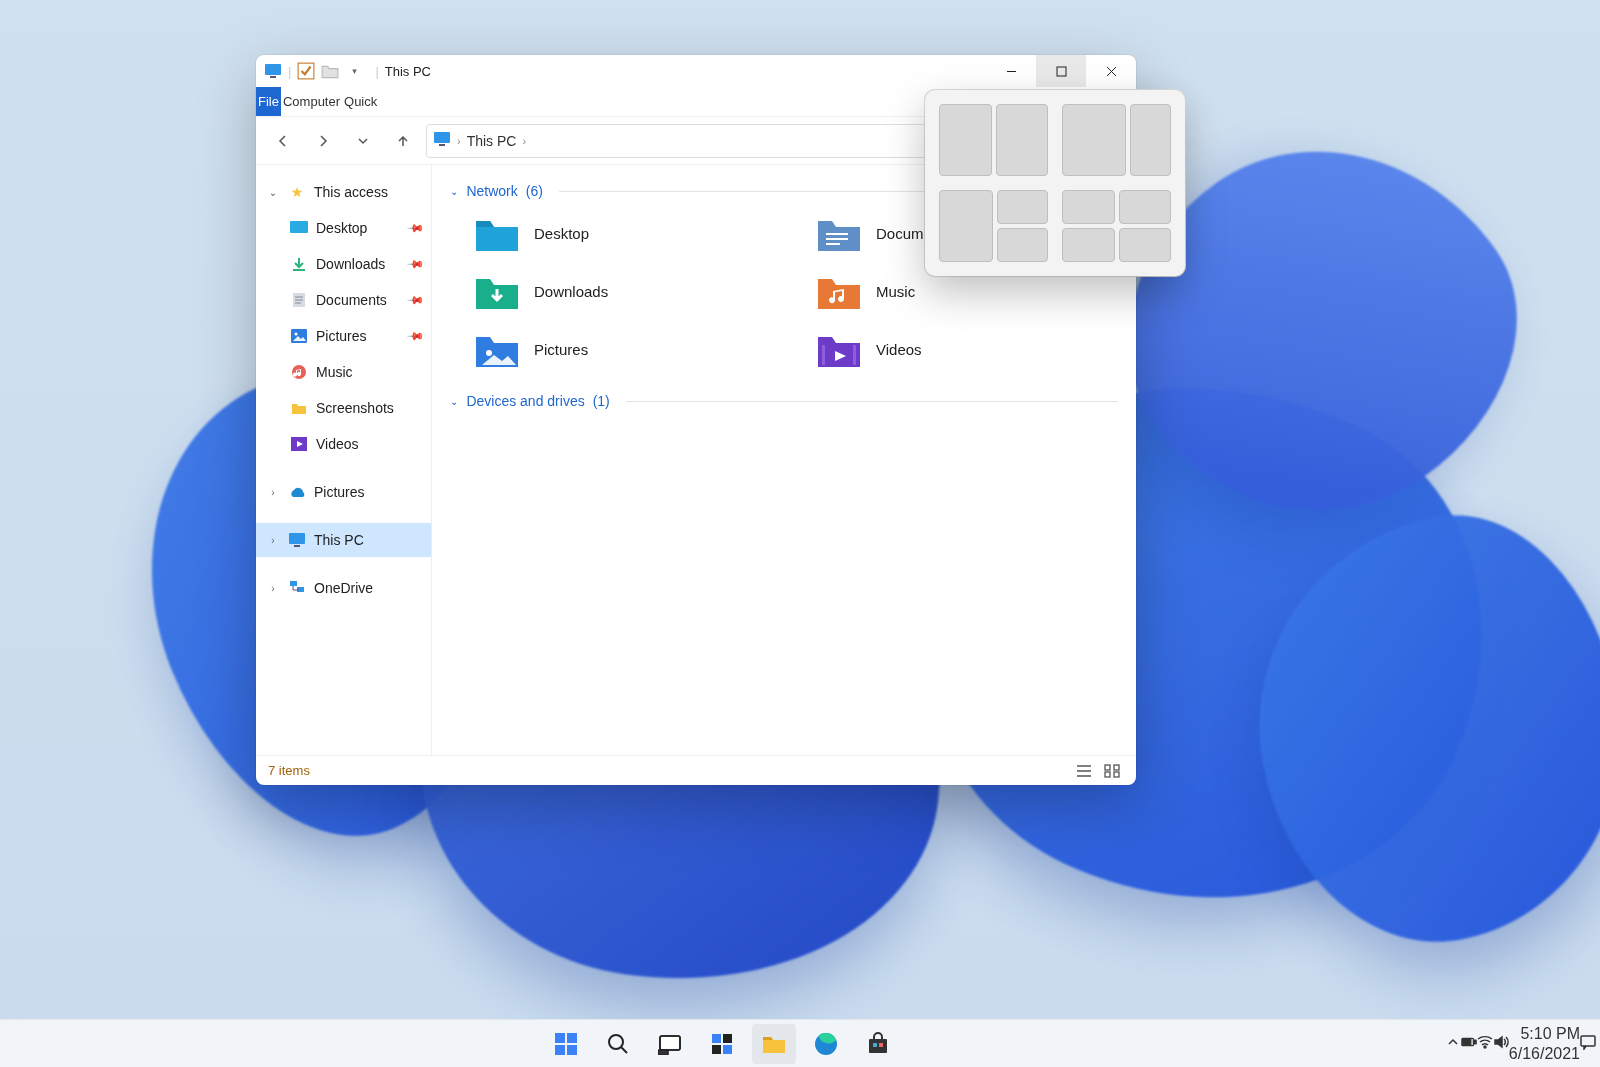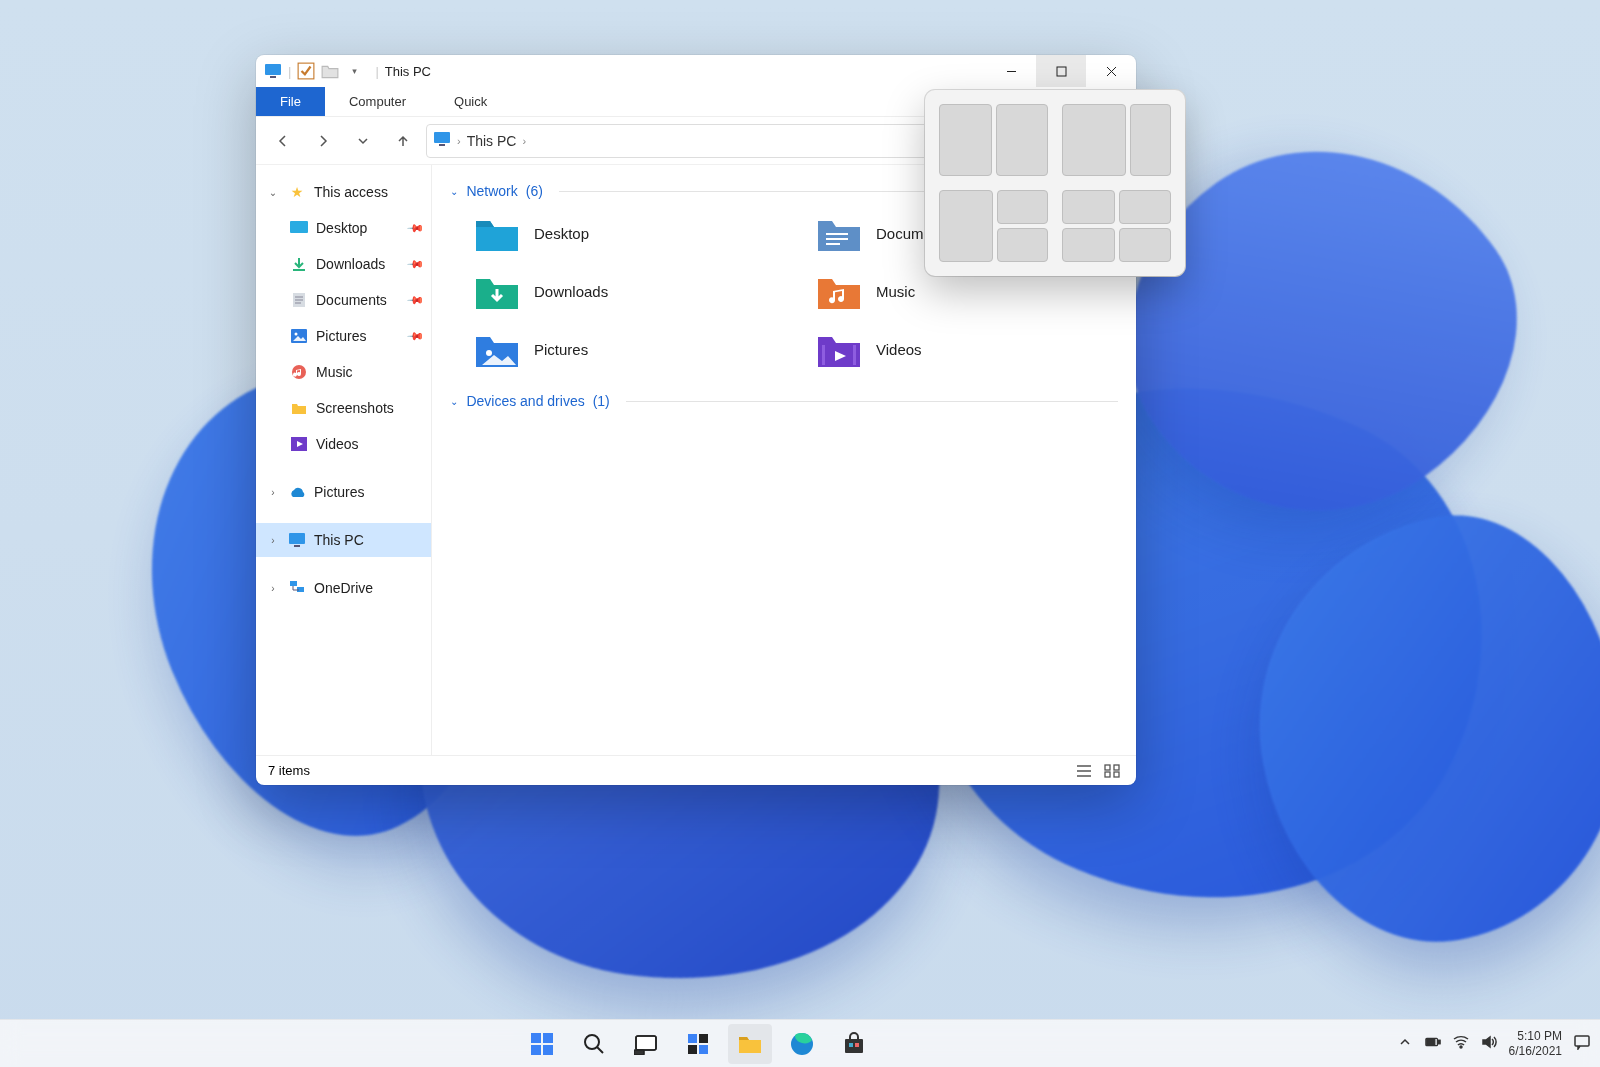"File" .ribbon .tab { padding: 0 24px -> 0 2px }
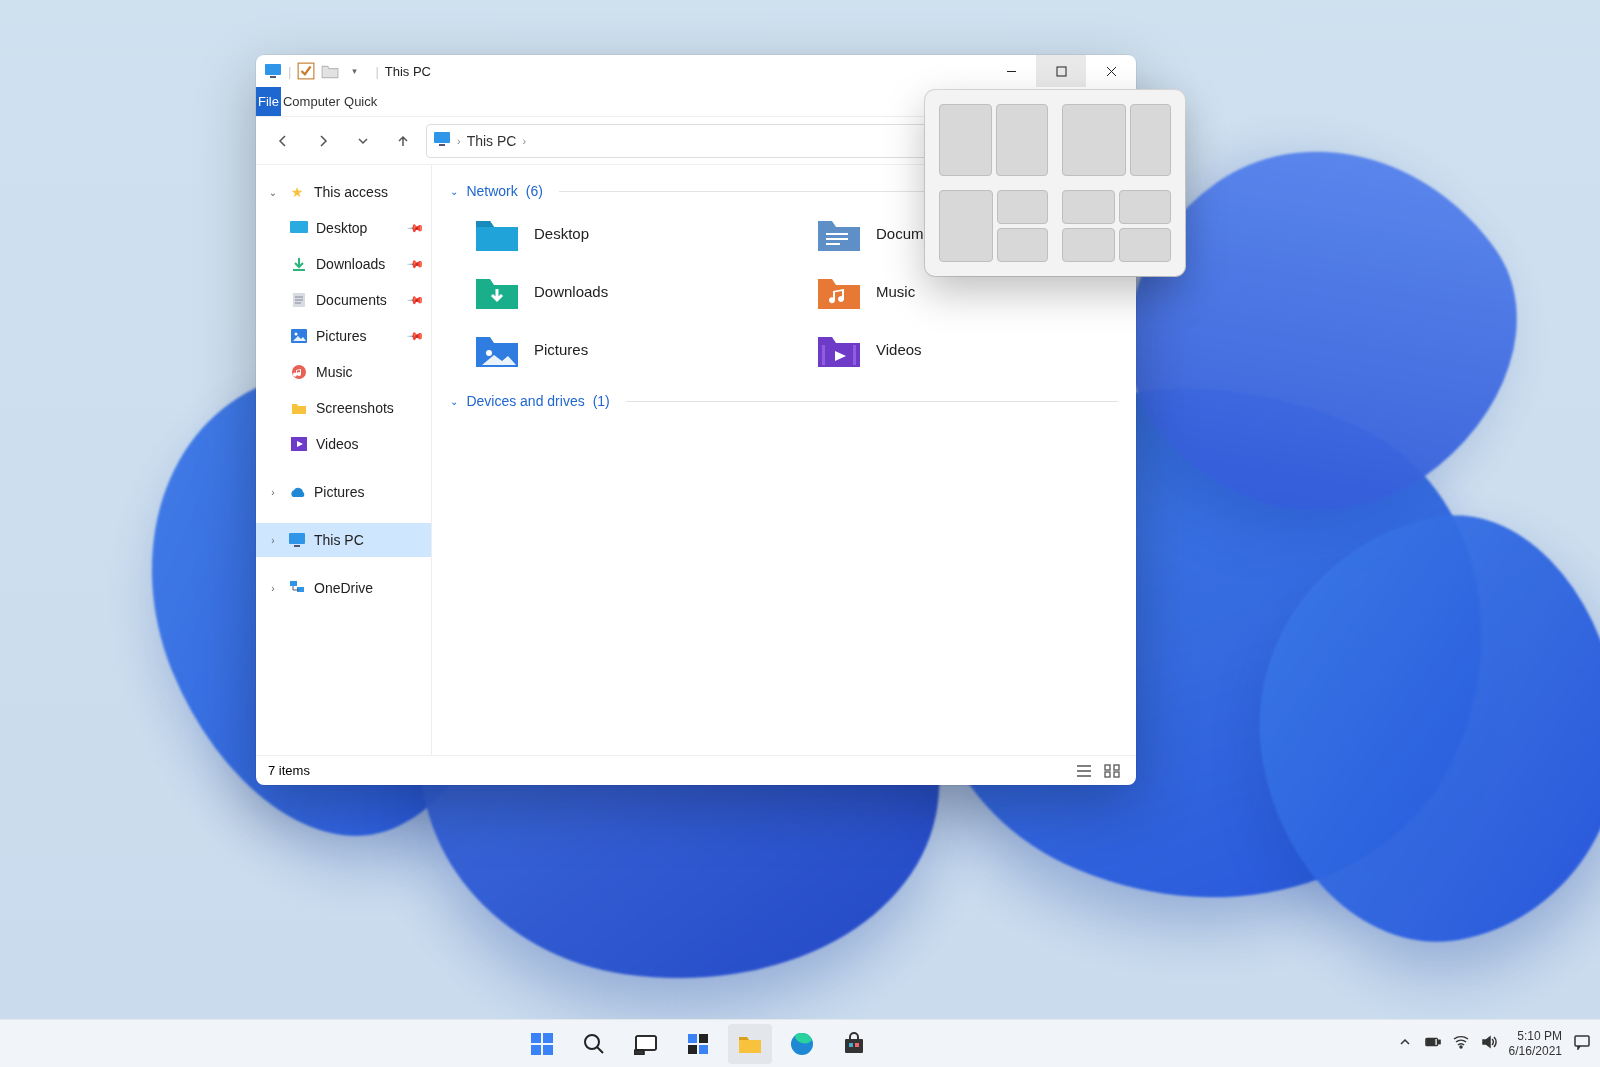"7 items" .statusbar { color: #000000 -> #a16207 }
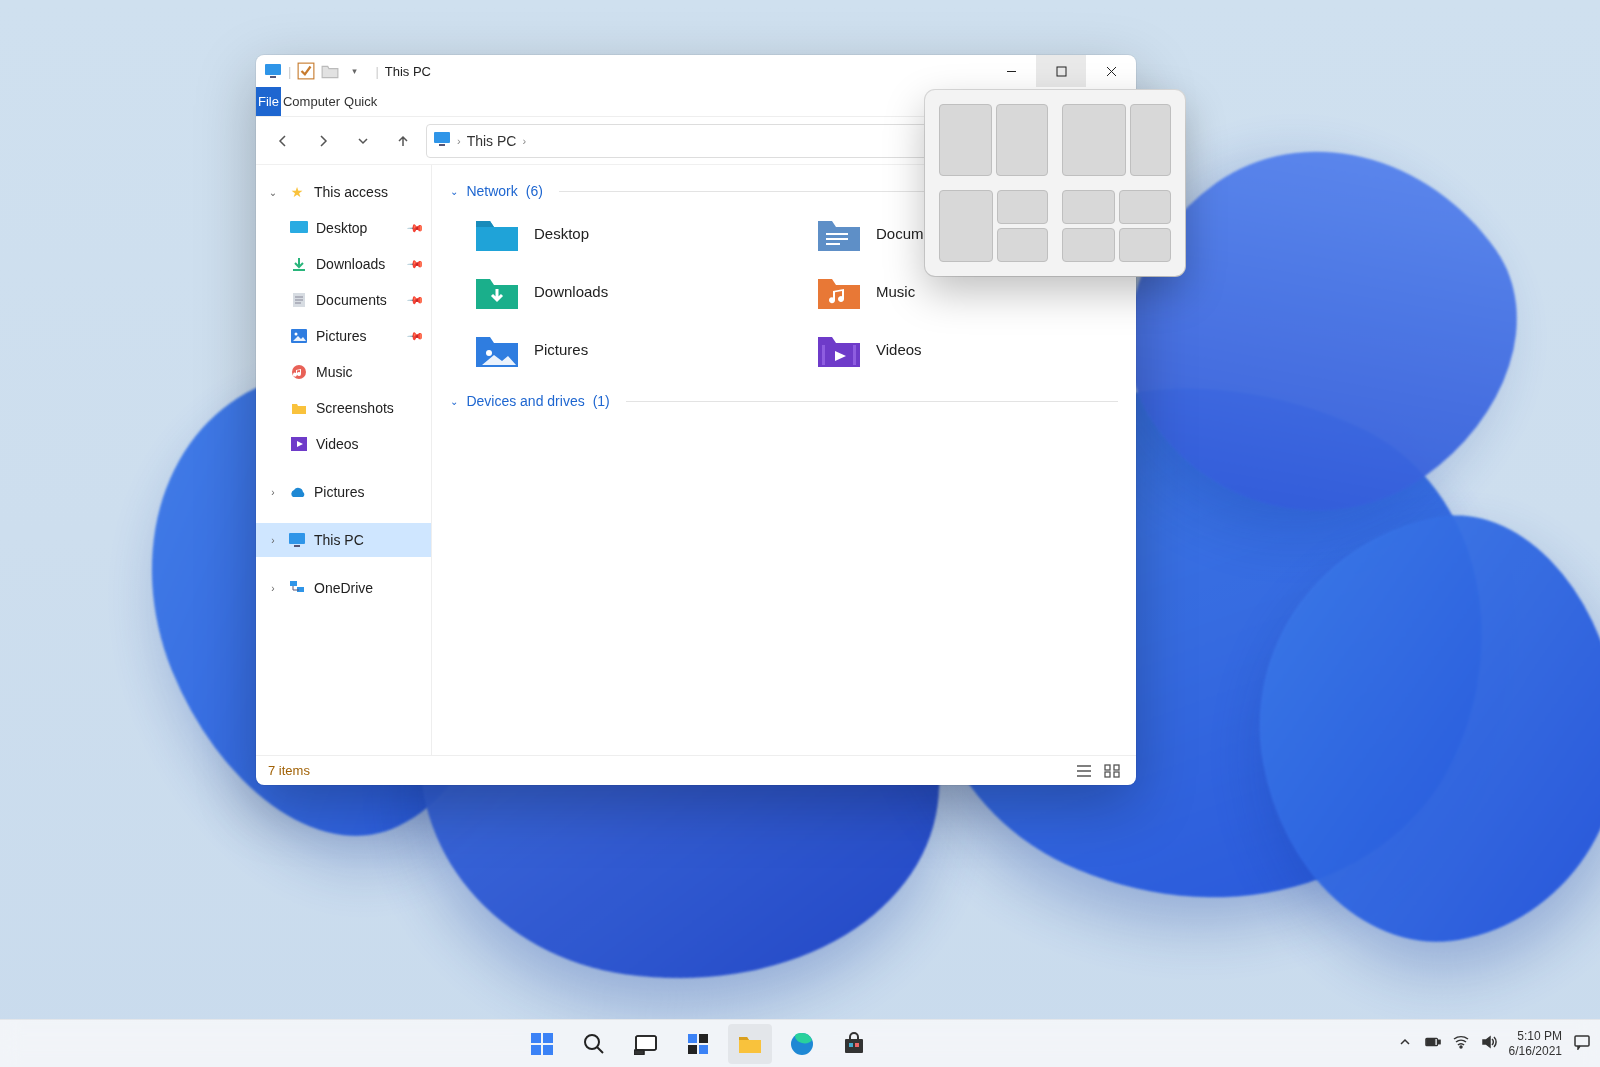"5:10 PM" .tray { font-size: 12px -> 16px; gap: 12px -> 0; padding-right: 10px -> 4px }
